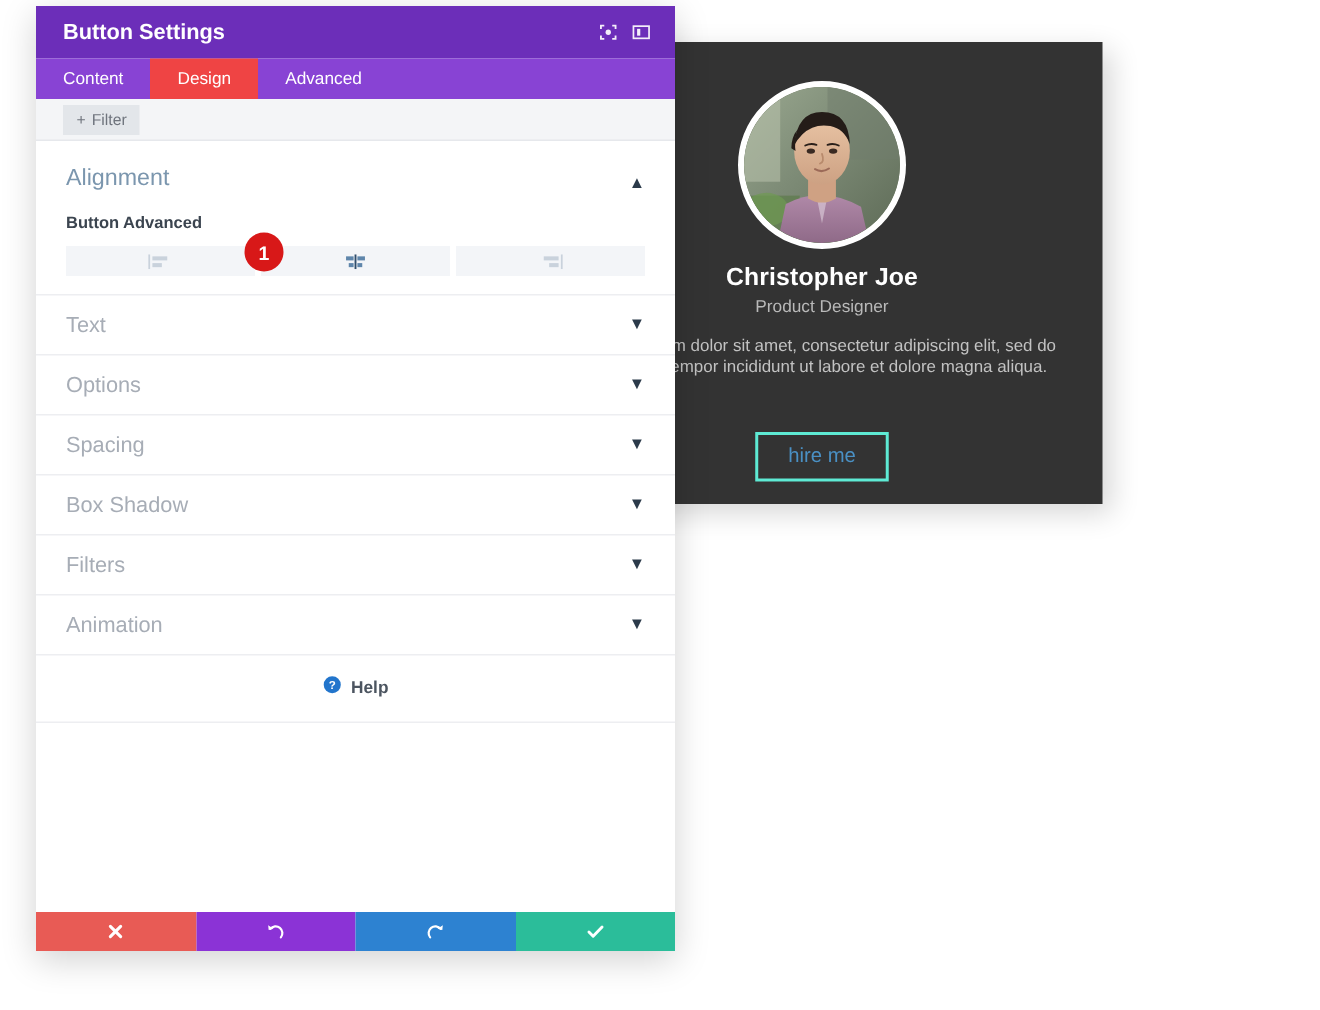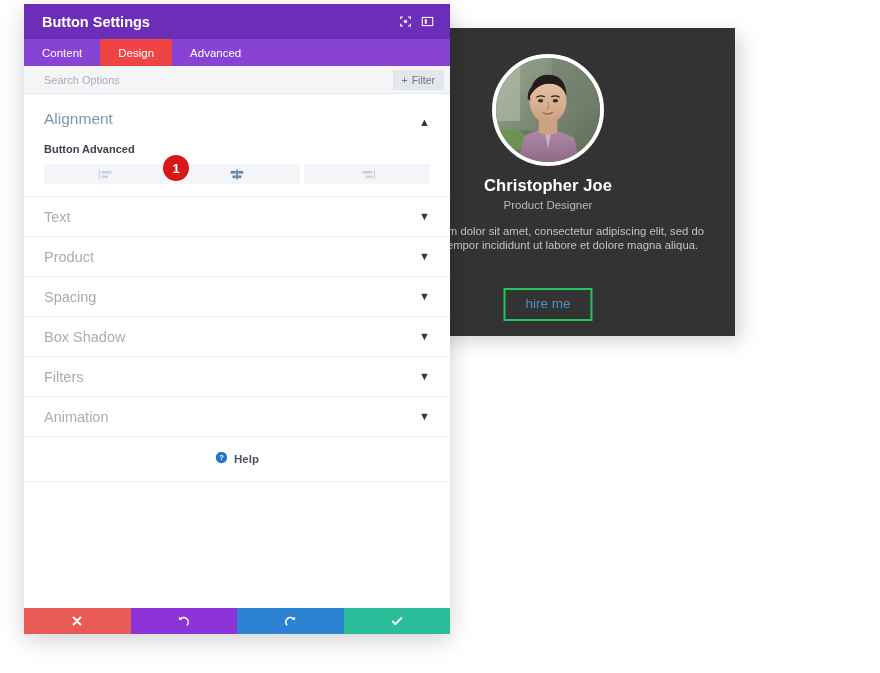"Search Options" input.search-input { html: <input> -> none }
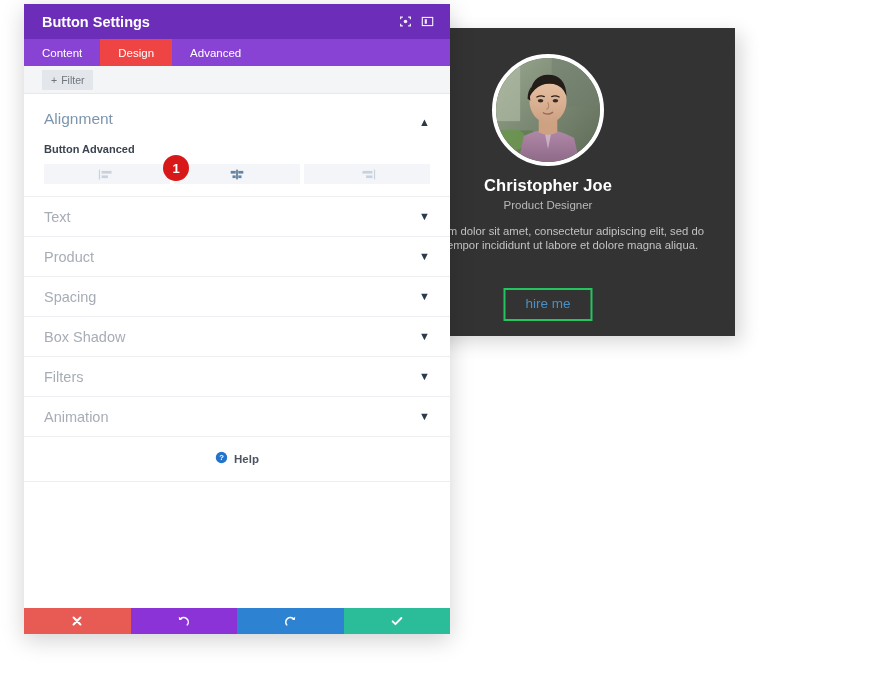"Product" div.row-title { text: Product -> Options }
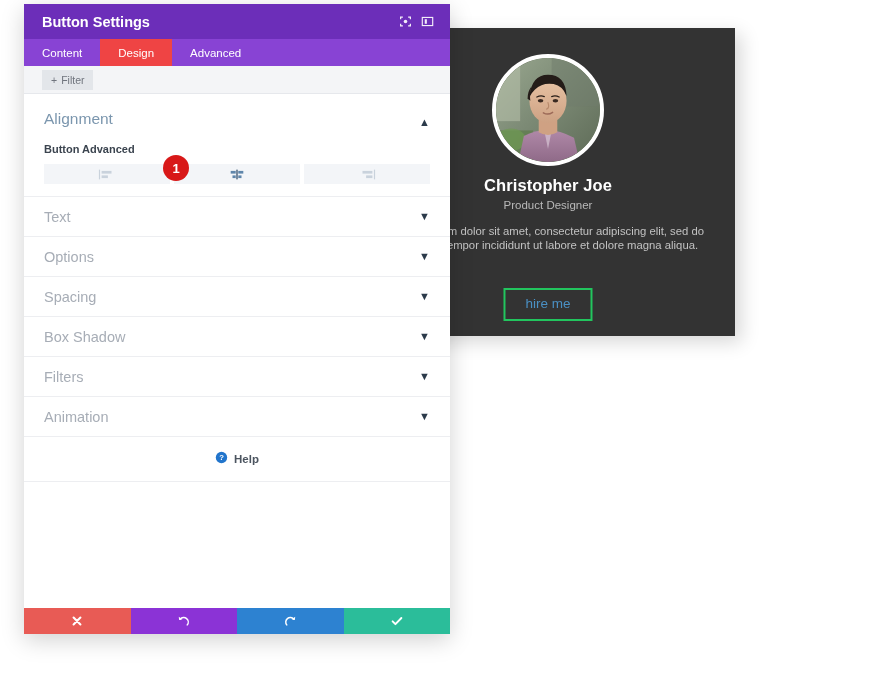"hire me" .hire-btn { border: 2px solid #22c55e -> 2px solid #5eead4 }
